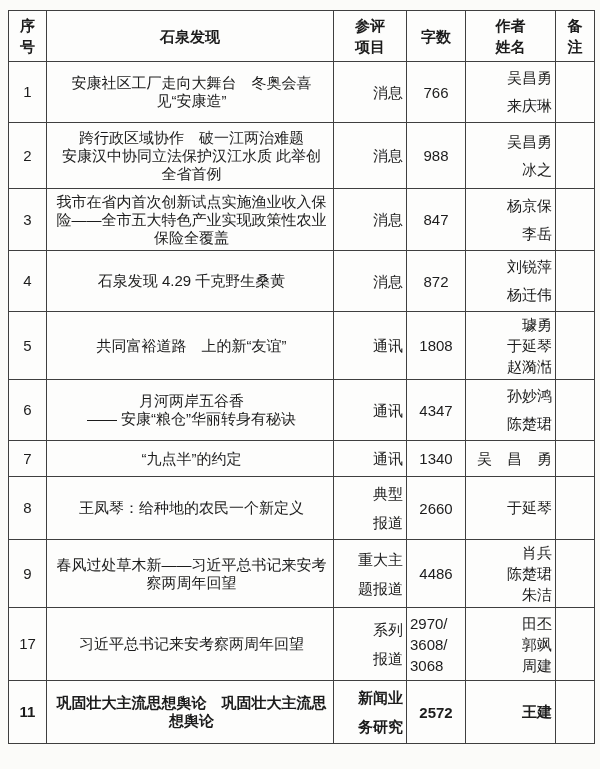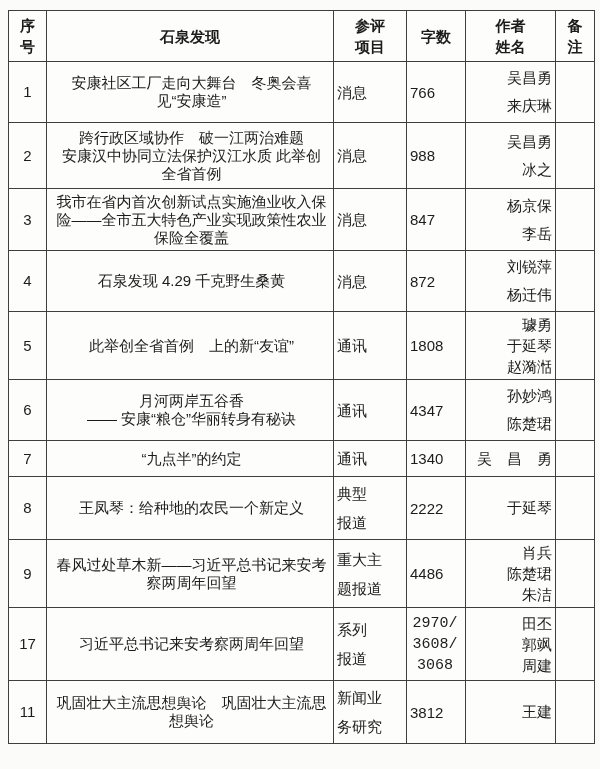"消息" td.cell-cat { text-align: left -> right }
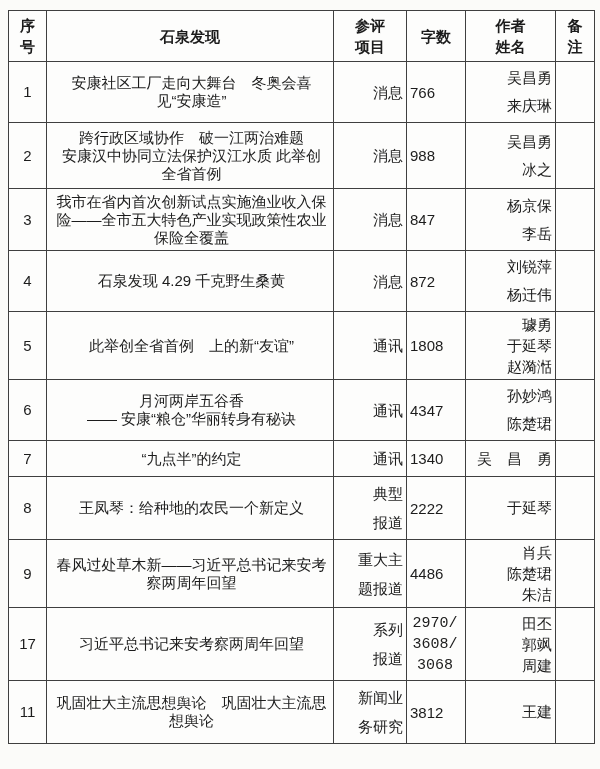"766" td.cell-words { text-align: left -> center }
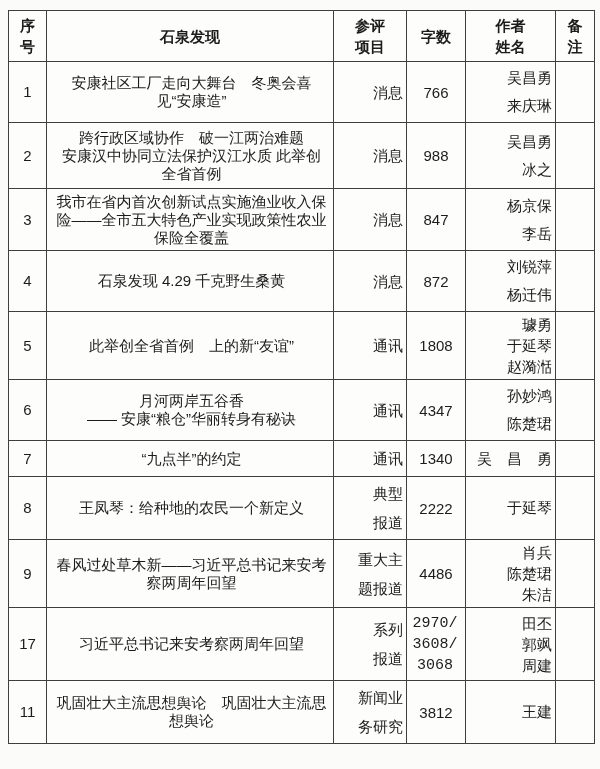"此举创全省首例 上的新“友谊”" td.cell-title { text: 此举创全省首例 -> 共同富裕道路 }
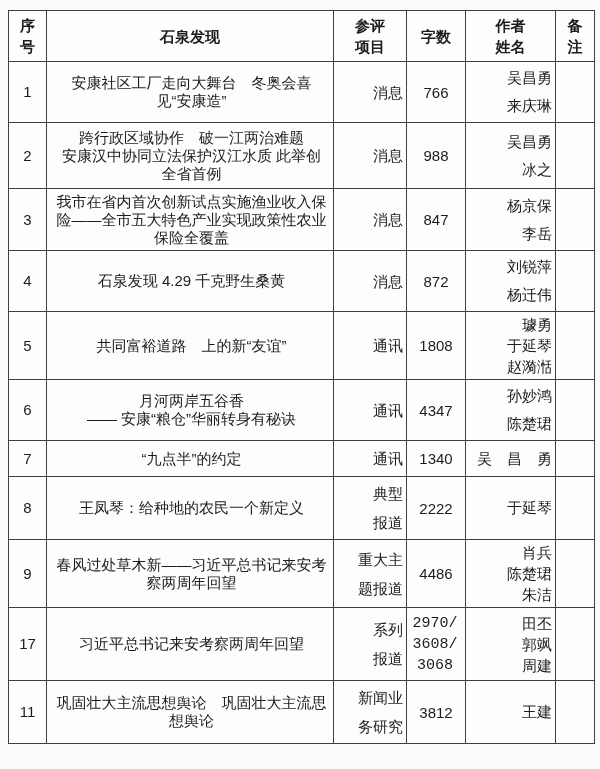"2222" td.cell-words { text: 2222 -> 2660 }
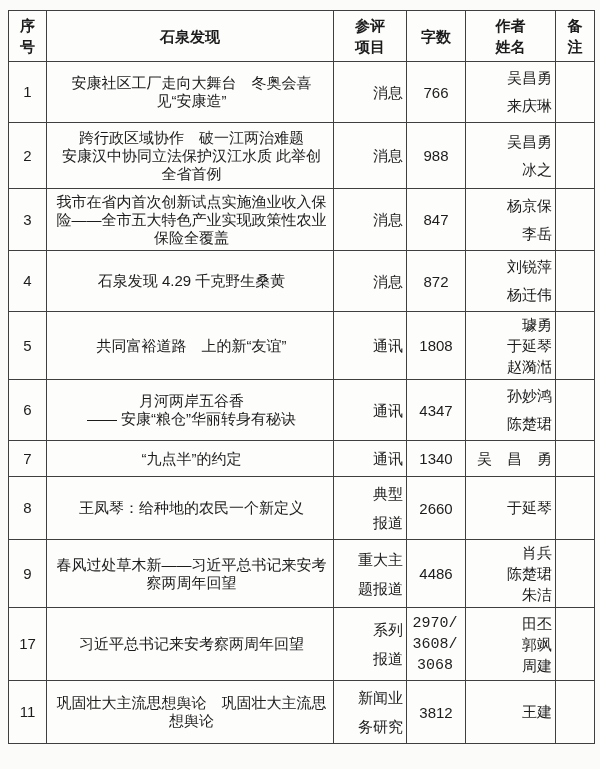"2970/" td.cell-words.multi { font-family: Liberation Mono, monospace -> none; text-align: center -> left }
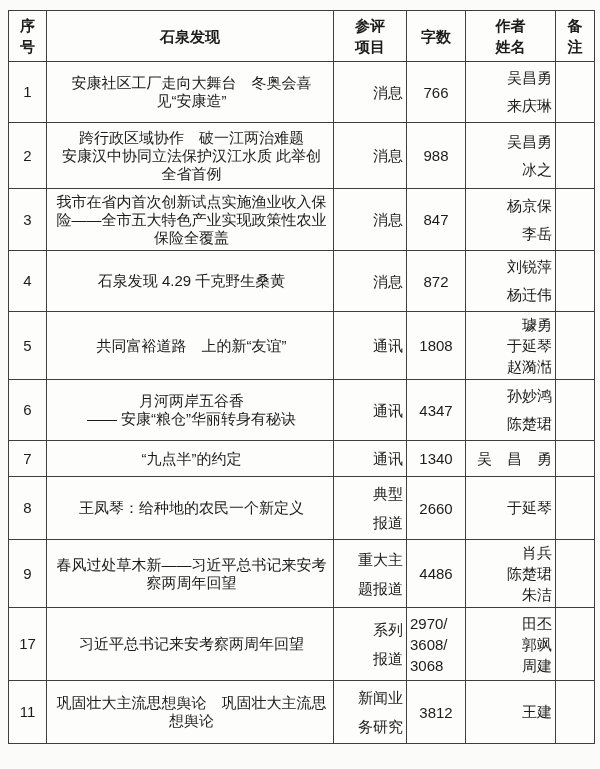"11" tbody tr:nth-child(11) { font-weight: none -> bold }
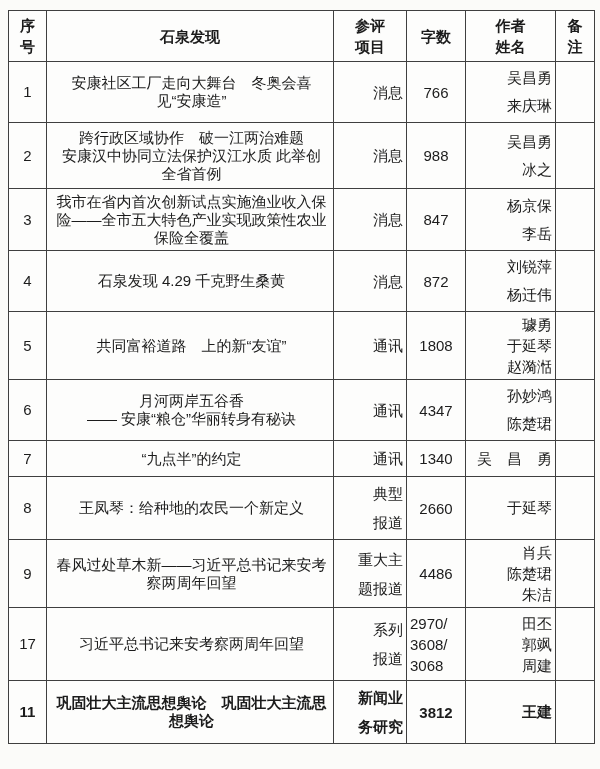"3812" td.cell-words { text: 3812 -> 2572 }
